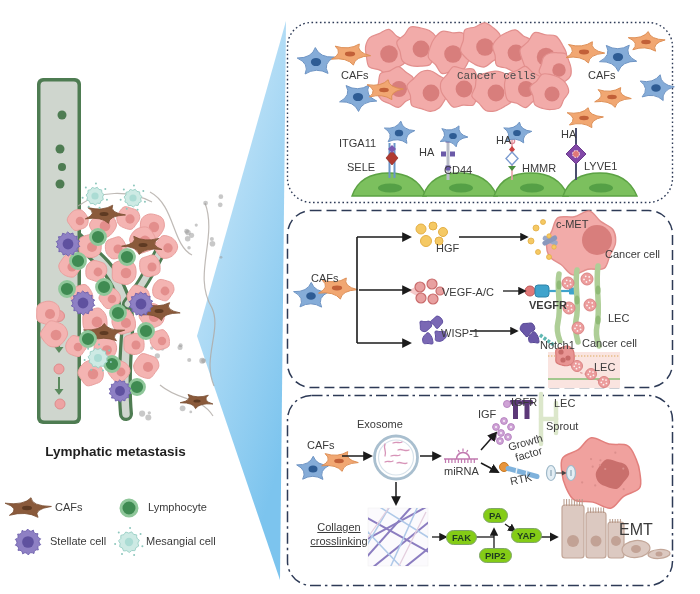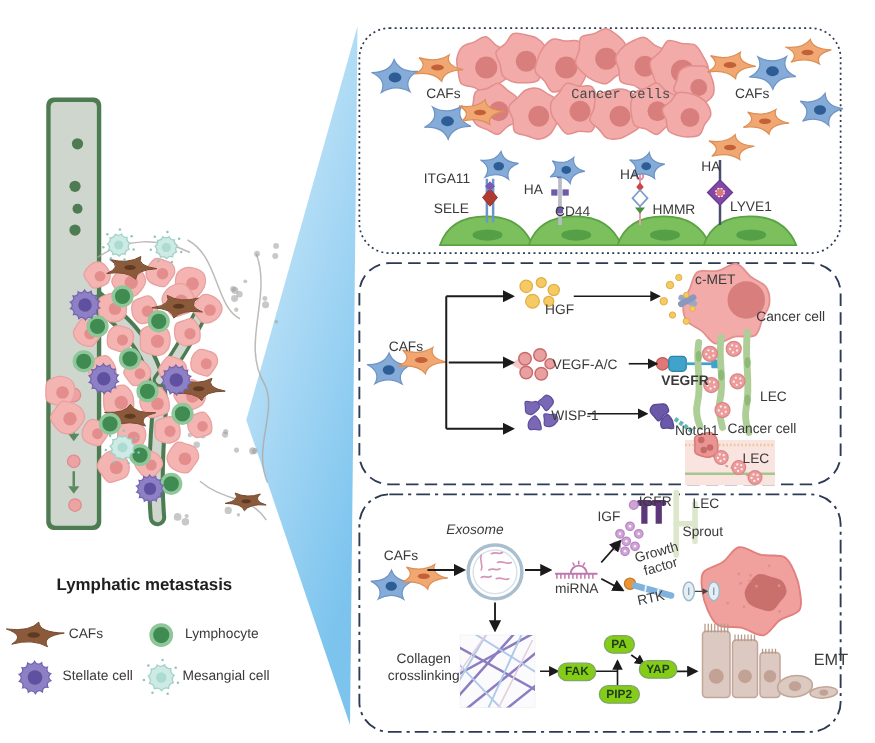"Exosome" div.lbl { font-style: italic -> none }
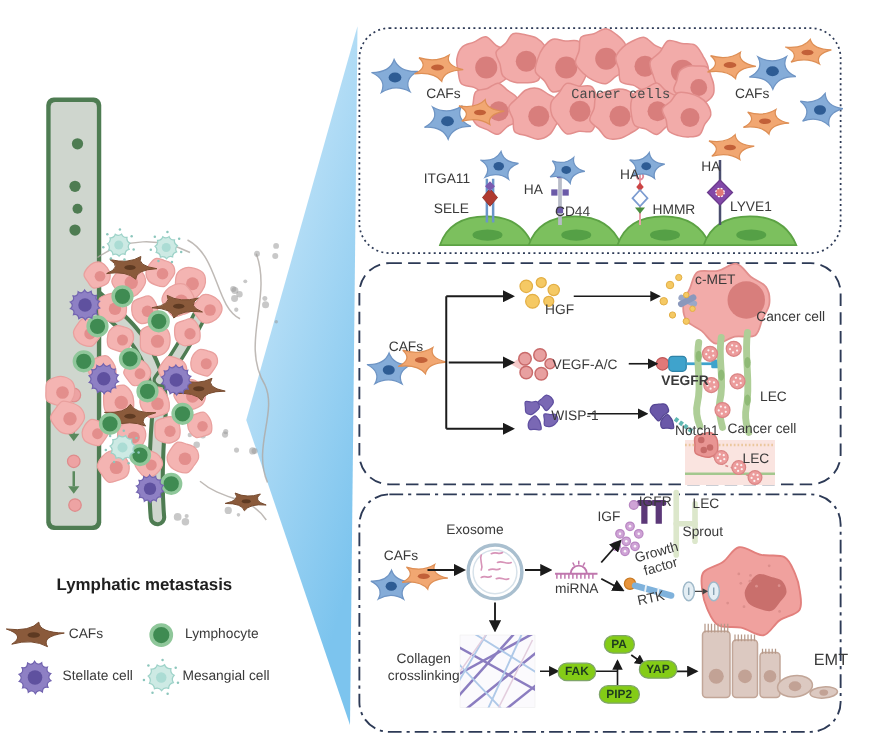"Lymphatic metastasis" .title { margin-top: 16px -> none }
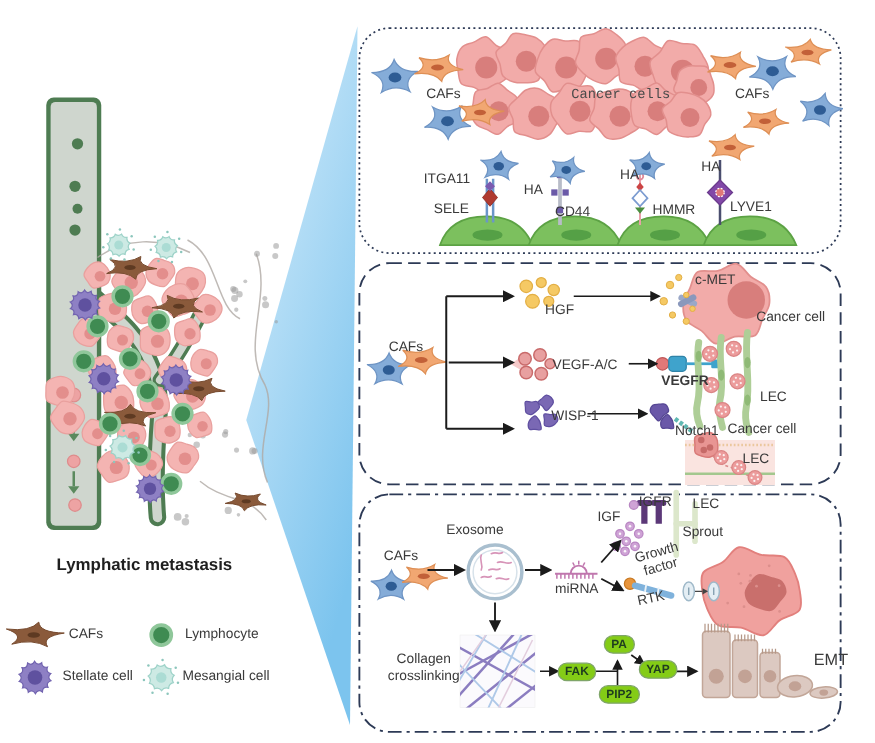"Collagen crosslinking" div.lbl { text-decoration: none -> underline }
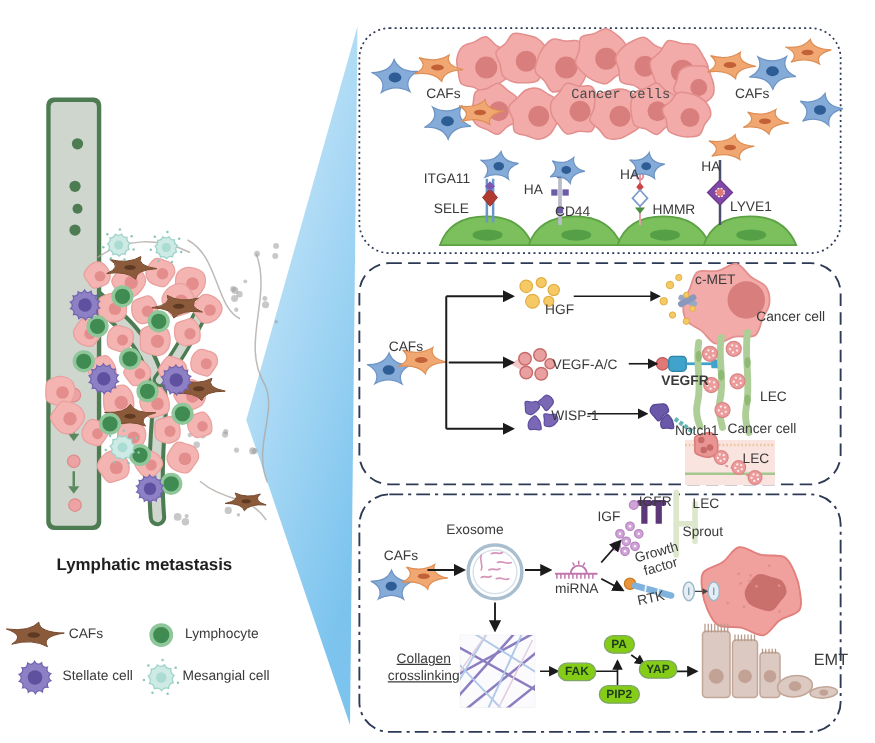"EMT" div.lbl { font-size: 13px -> 16px; margin-left: 32px -> none }
